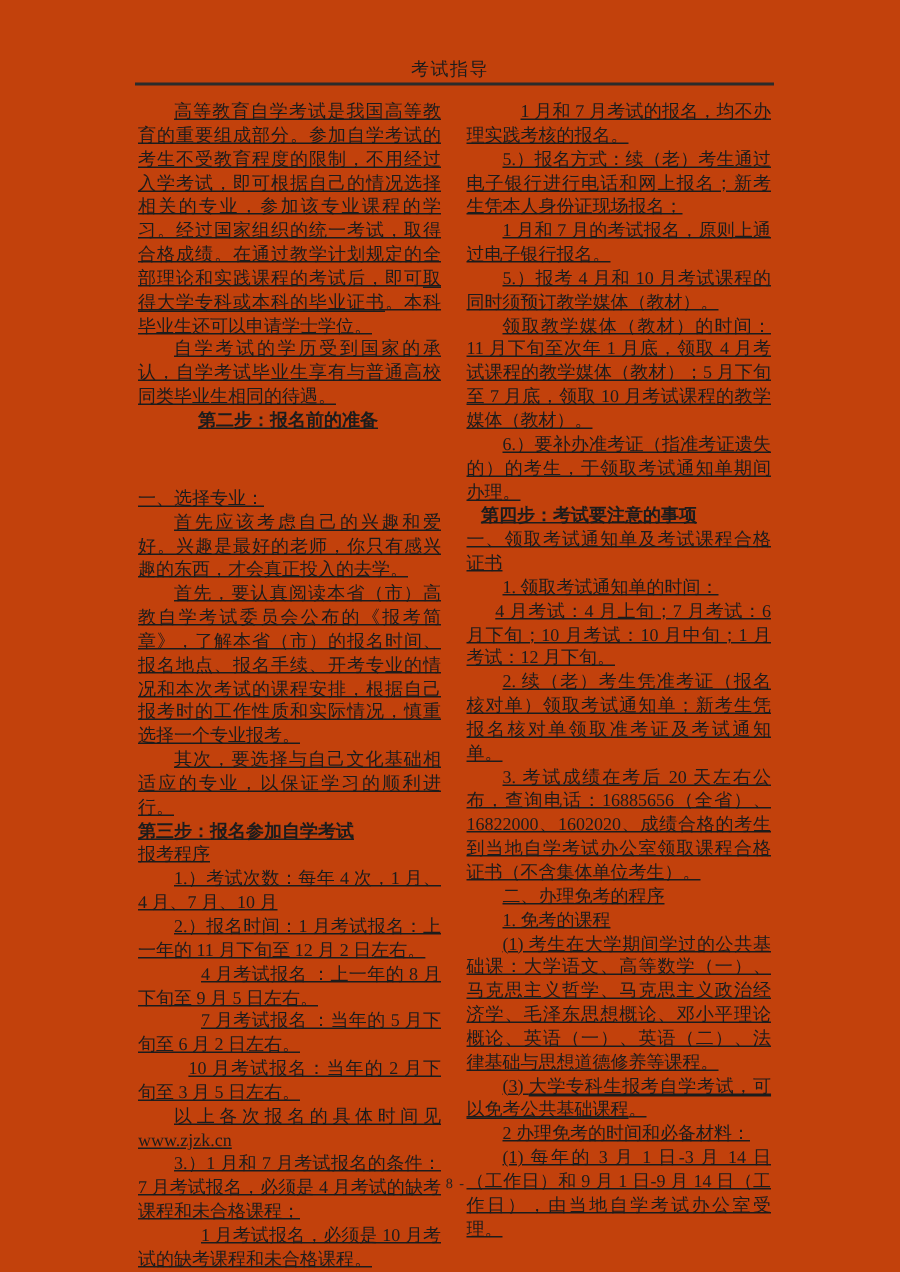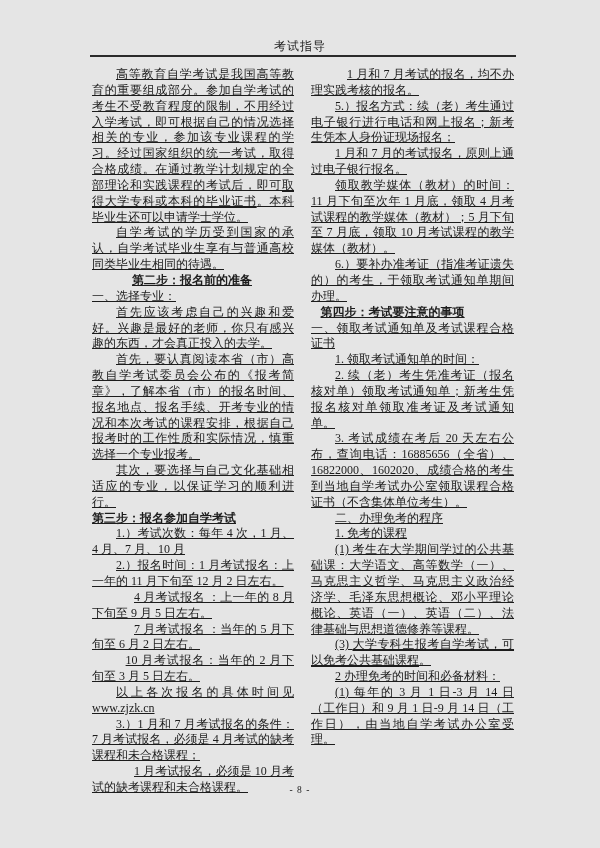"考试指导" .page { background: #e5e5e5 -> #c2410c }
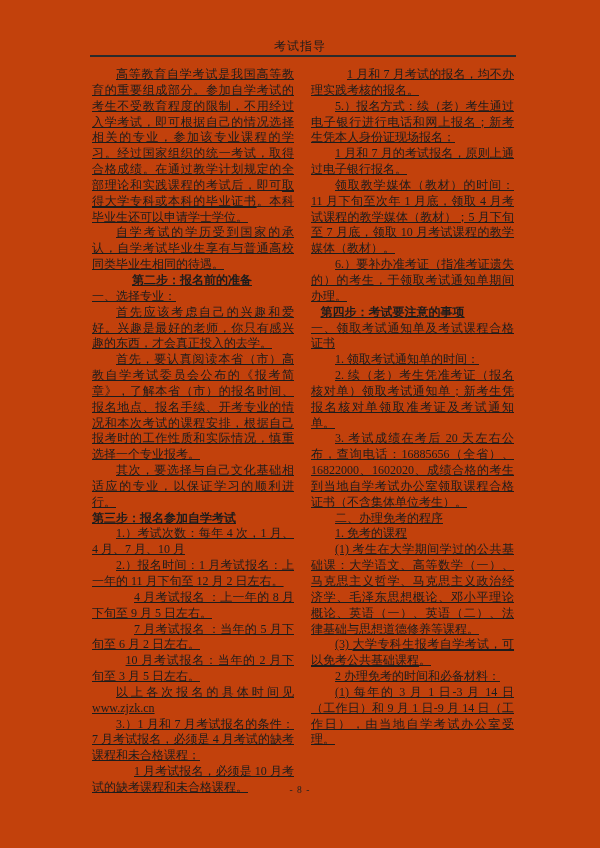"5.）报考 4 月和 10 月考试课程的同时须预订教学媒体（教材）。" div.para { html: none -> <div><span>5.）报考 4 月和 10 月考试课程的同时须预订教学媒体（教材）。</span></div> }
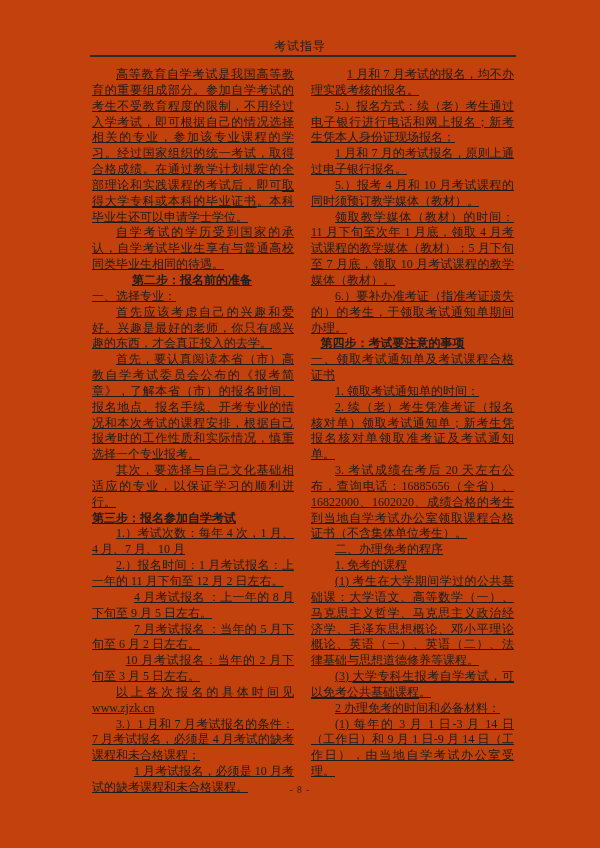"一、选择专业：" div.para { margin-top: none -> 36px }
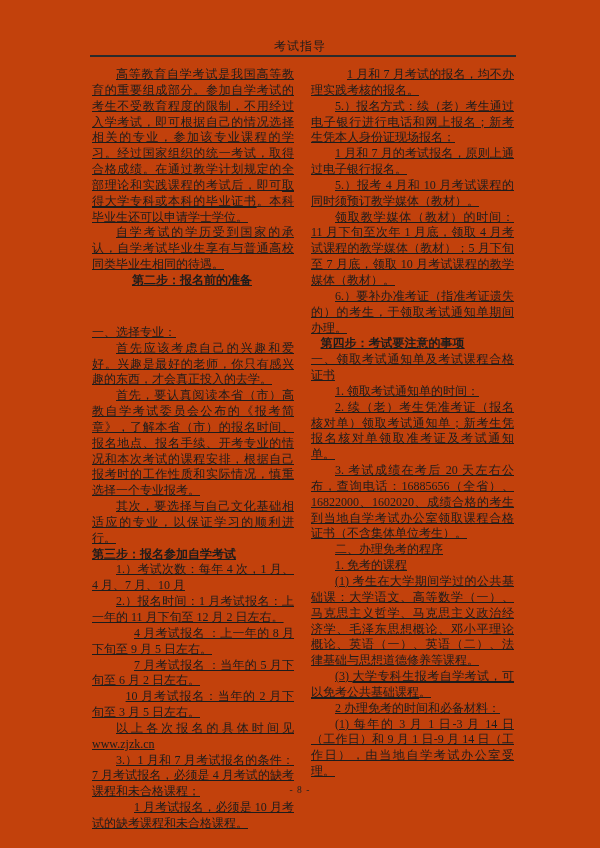"4 月考试：4 月上旬；7 月考试：6 月下旬；10" div.para { html: none -> <div><span>4 月考试：4 月上旬；7 月考试：6 月下旬；10 月考试：10 月中旬；1 月考试：12 月下旬。</span></div> }
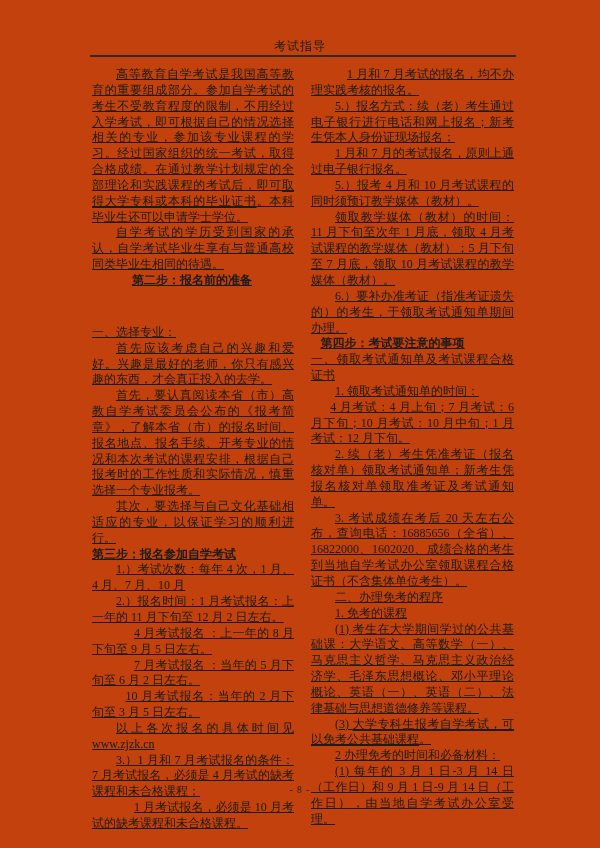"报考程序" div.para { html: none -> <div><span>报考程序</span></div> }
